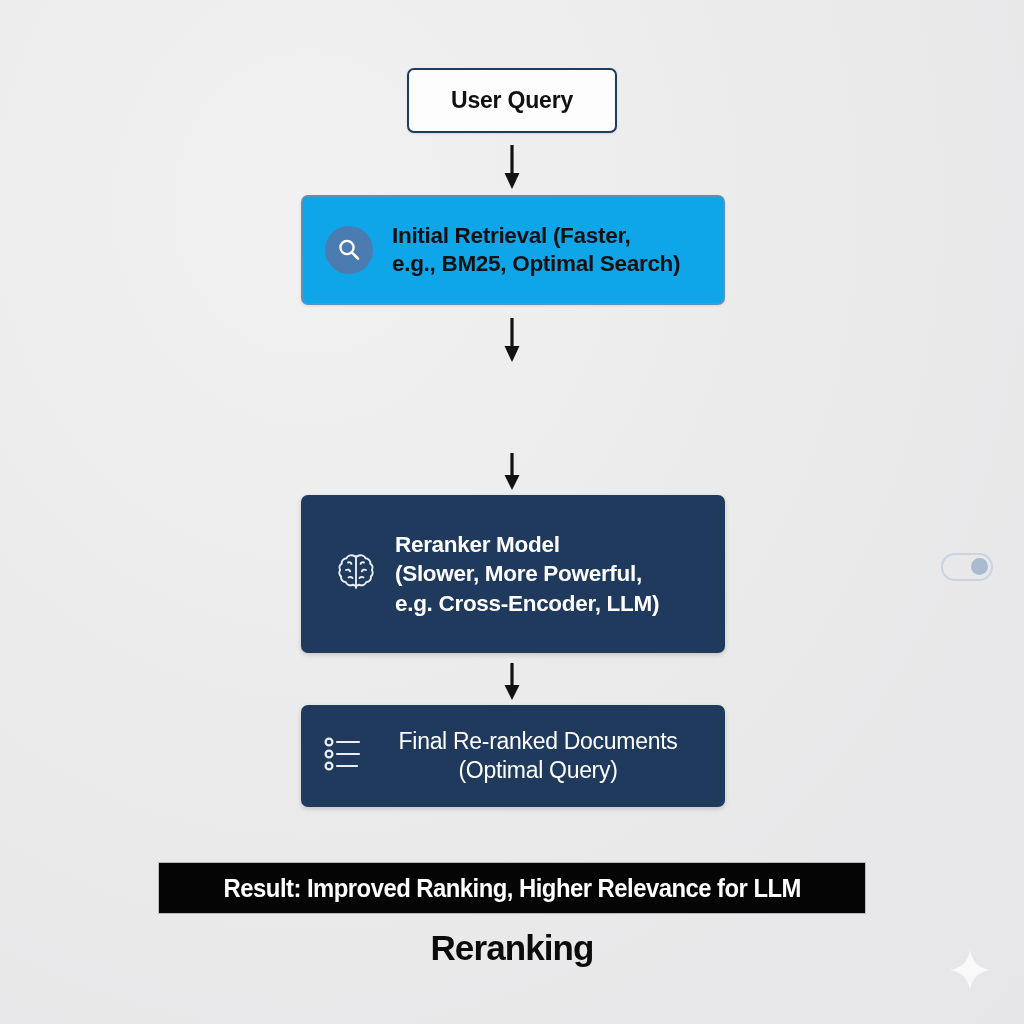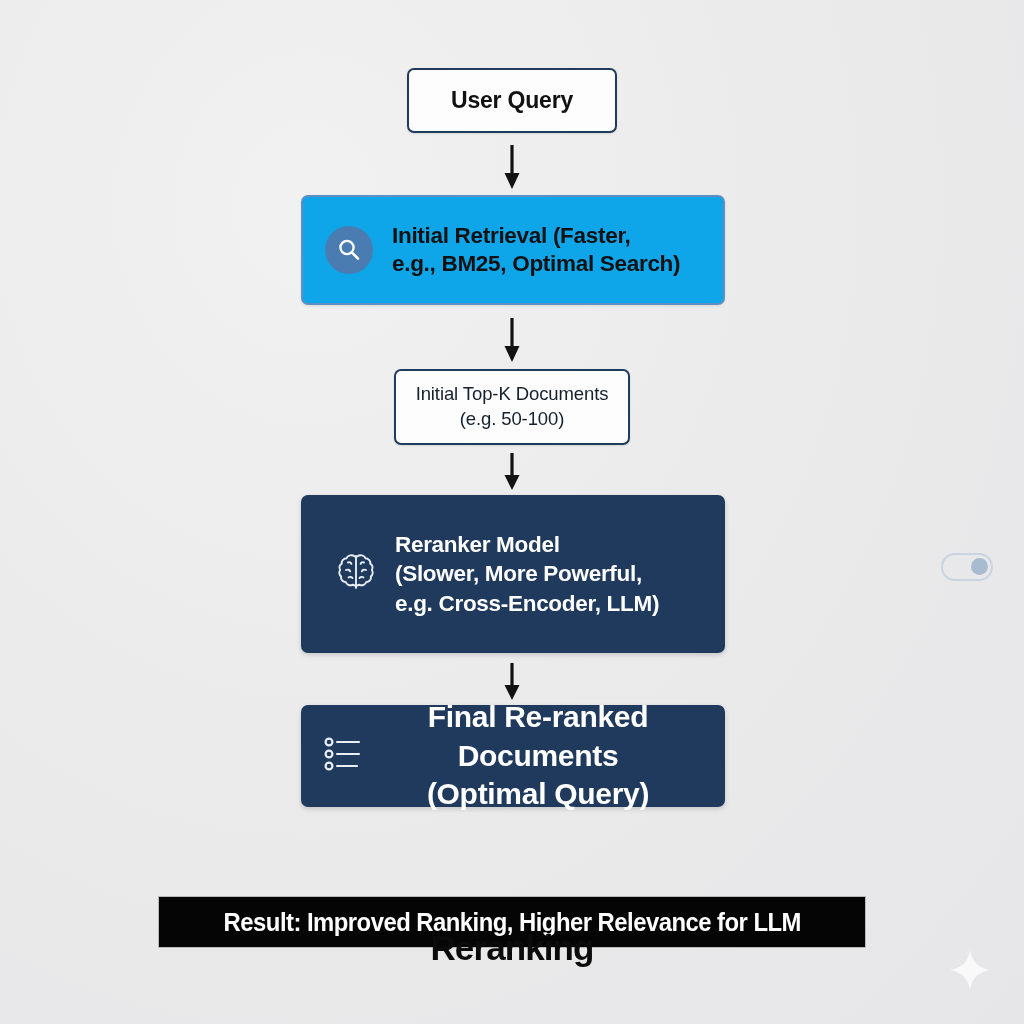"Initial Top-K Documents" div.node { html: <div> <span> <span>Initial Top-K Documents</span><br> <span>(e.g. 50-100)</span> </span> </div> -> none }
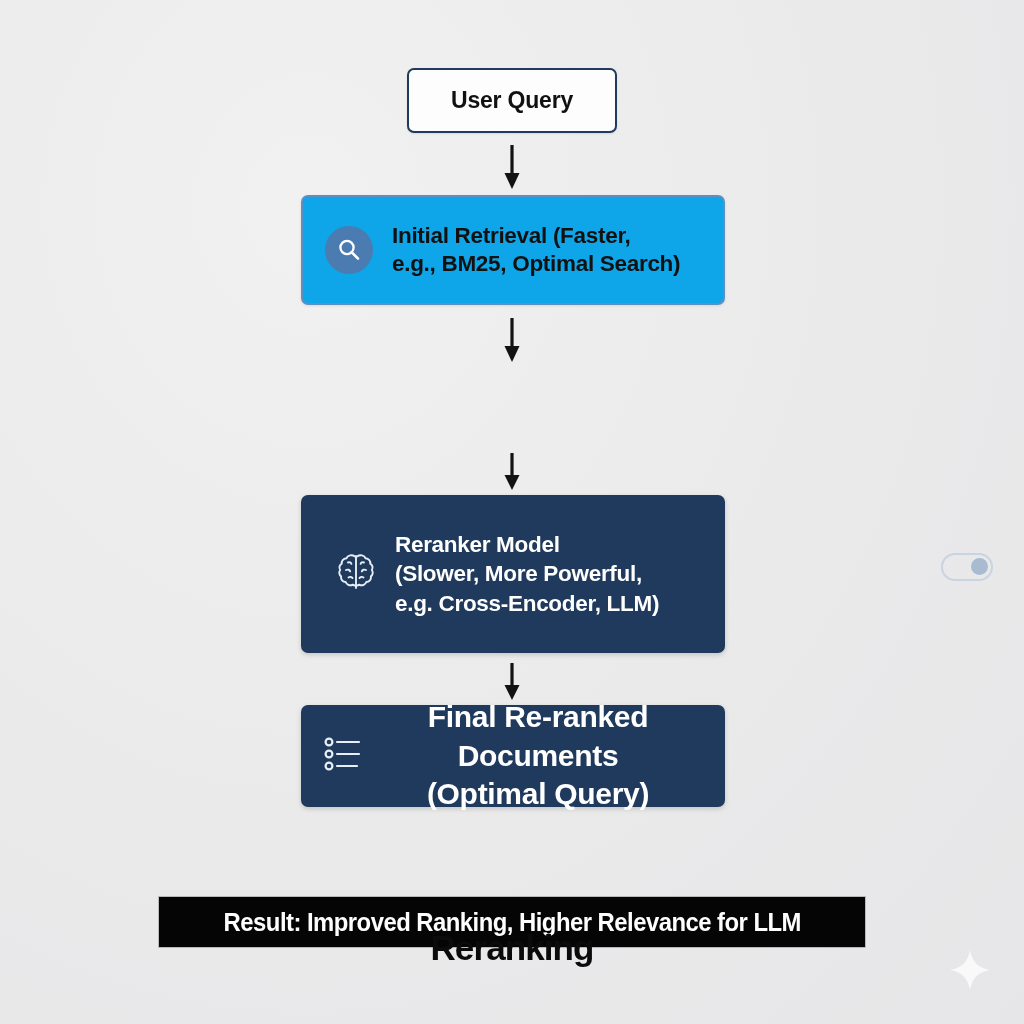"Final Re-ranked Documents" #node-final .label { font-size: 30px -> 23px; font-weight: bold -> normal }
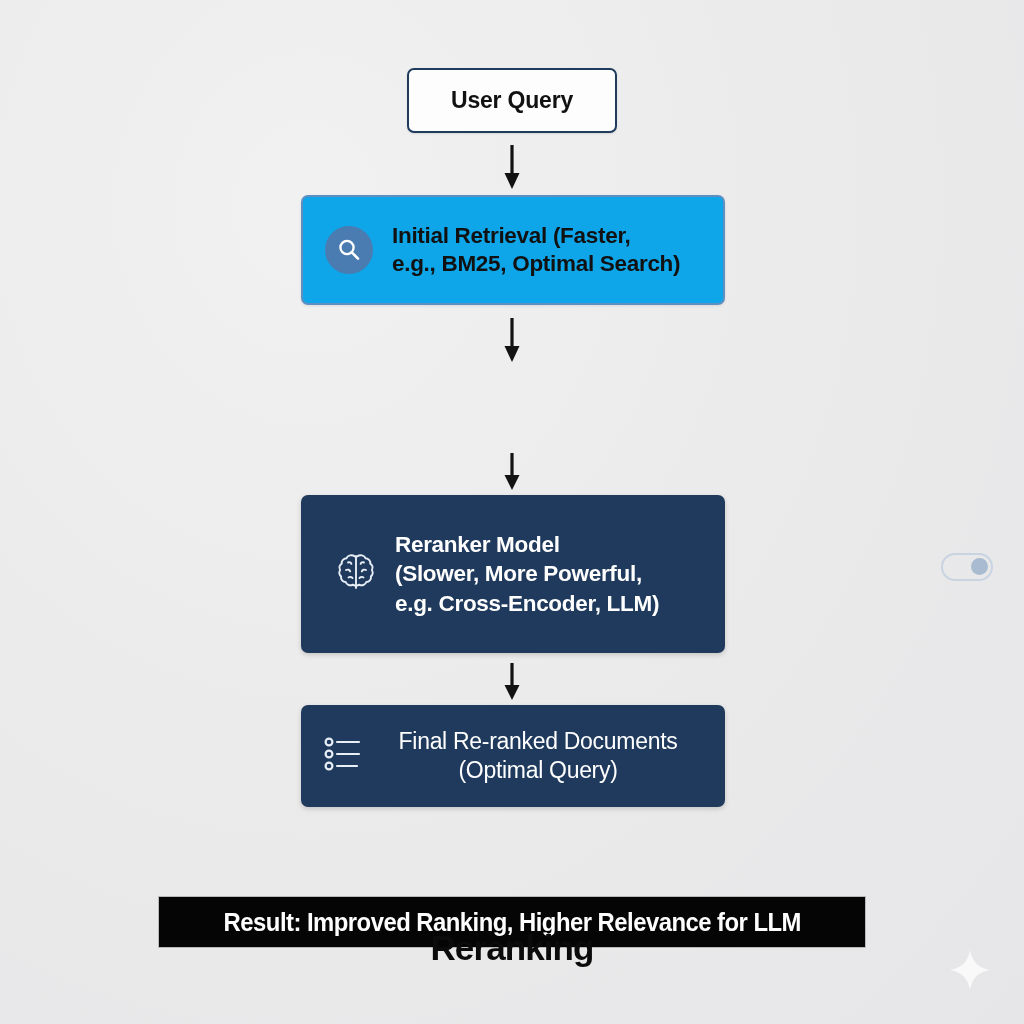"Result: Improved Ranking, Higher" #result-banner { margin-top: 34px -> none }
